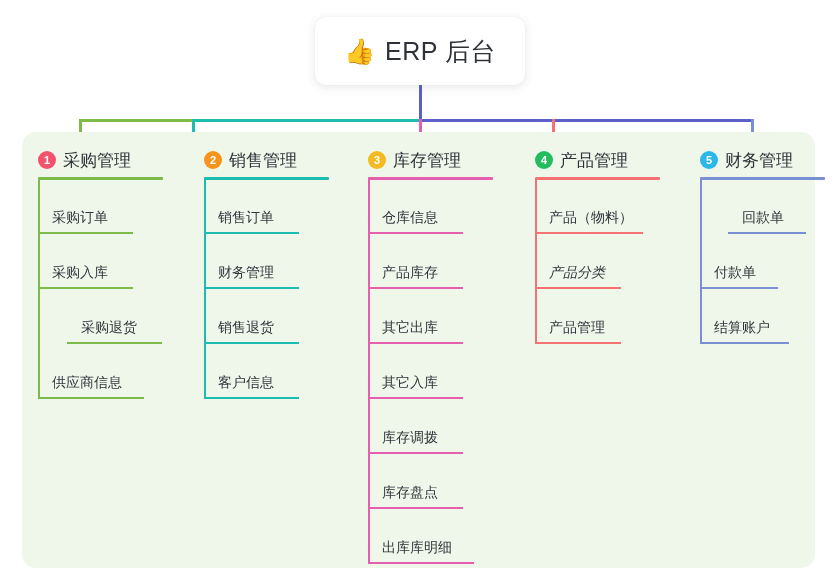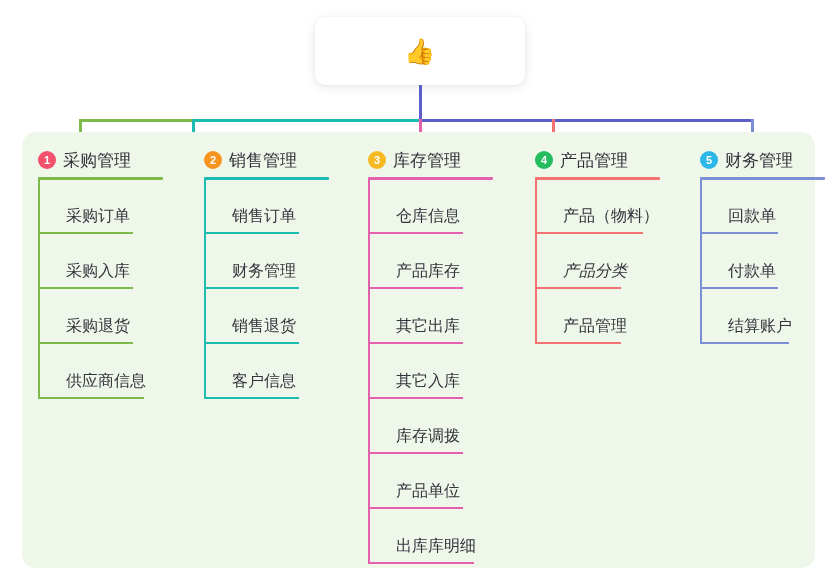"ERP 后台" span.rtitle { html: none -> <span>ERP 后台</span> }
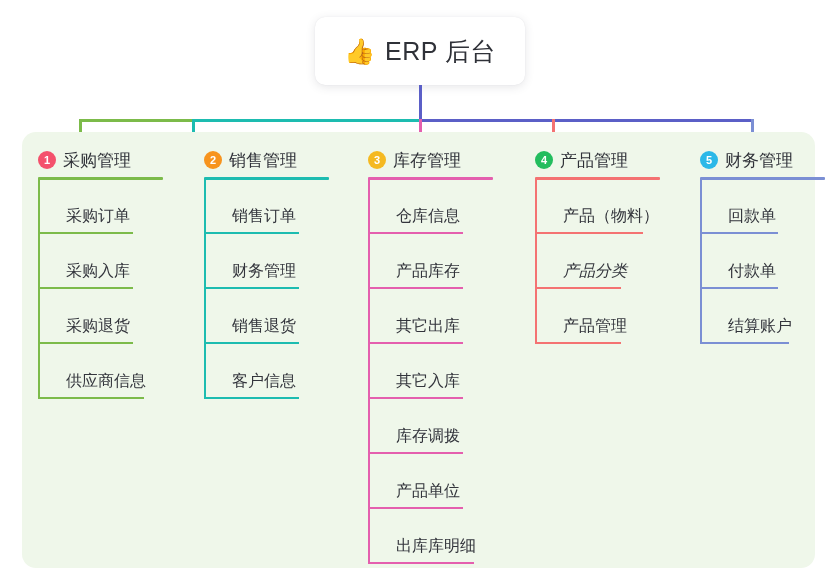"采购订单" .leaf-label { font-size: 16px -> 14px; left: 28px -> 14px }
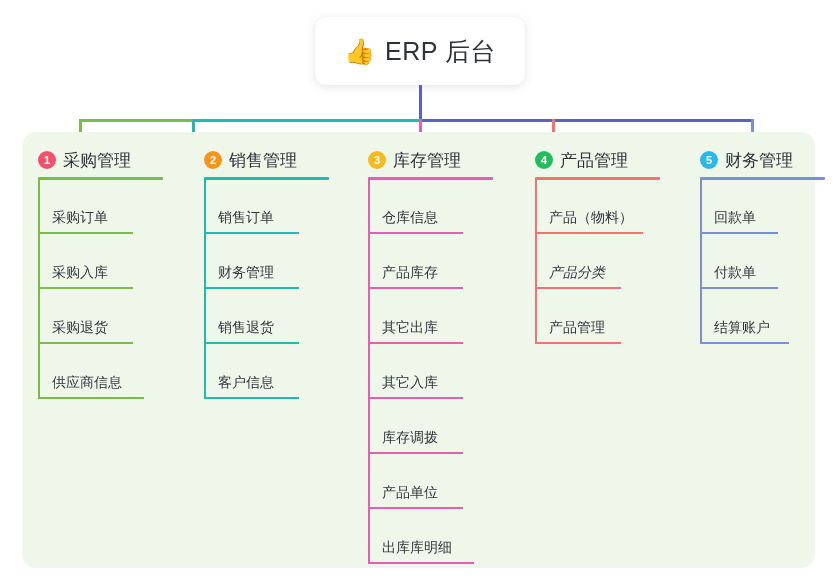"回款单" div.leaf { margin-left: none -> 28px }
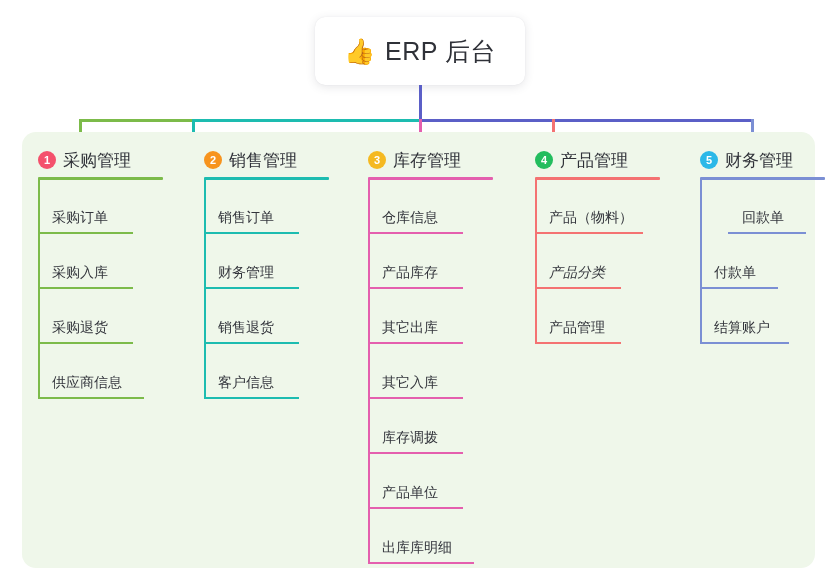"采购退货" div.leaf { margin-left: none -> 29px }
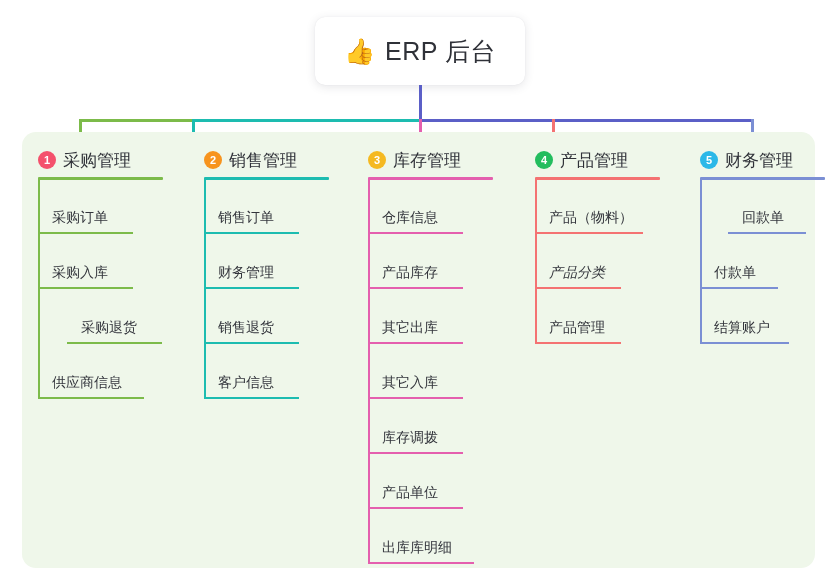"产品单位" span.leaf-label { text: 产品单位 -> 库存盘点 }
